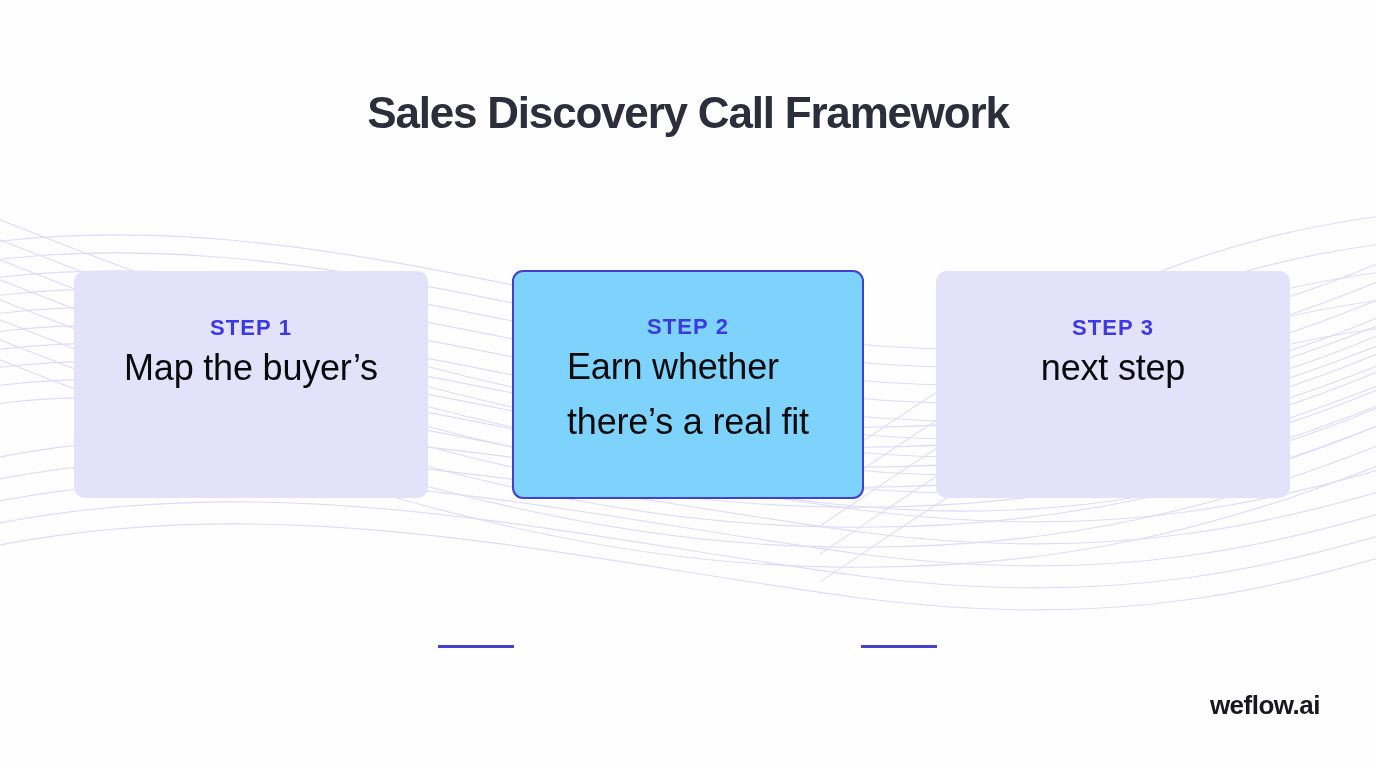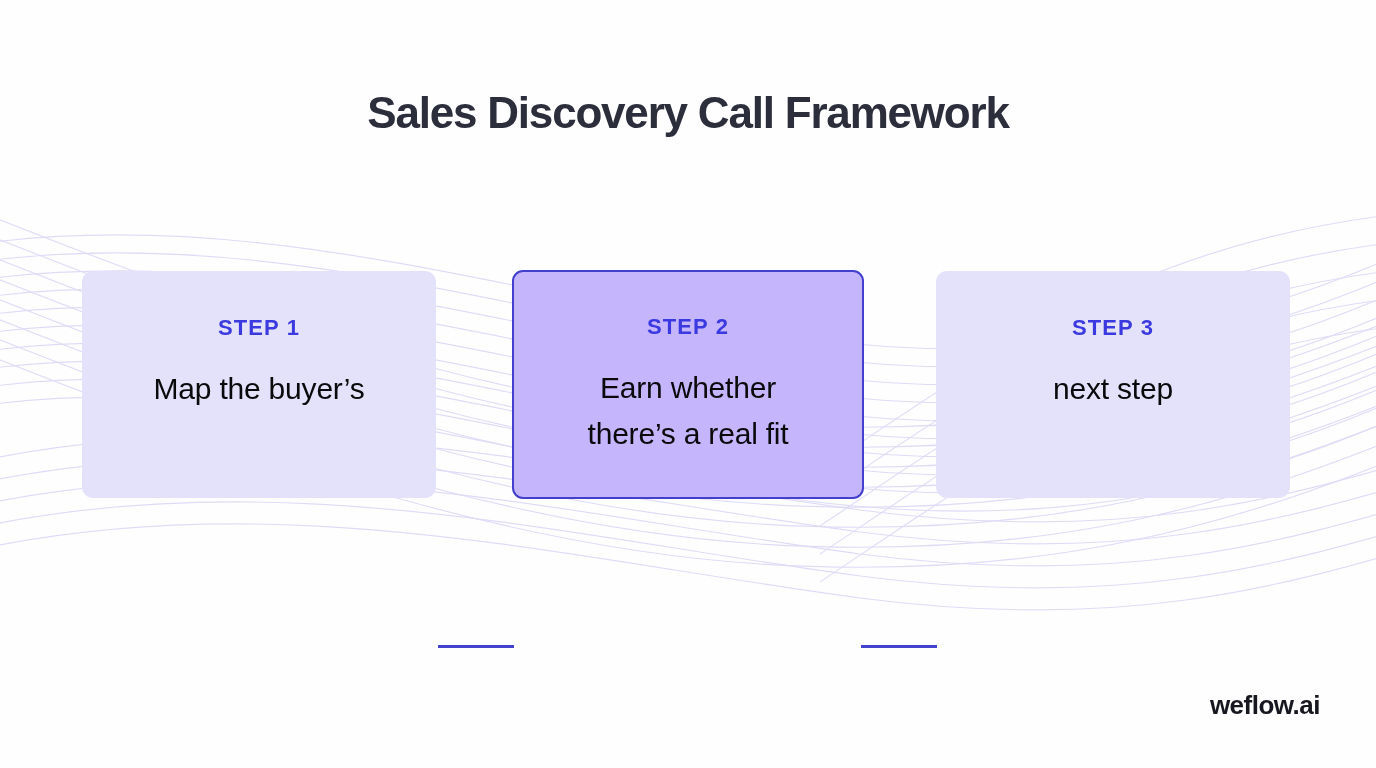"STEP 1" #card-step-1 { left: 82px -> 74px }
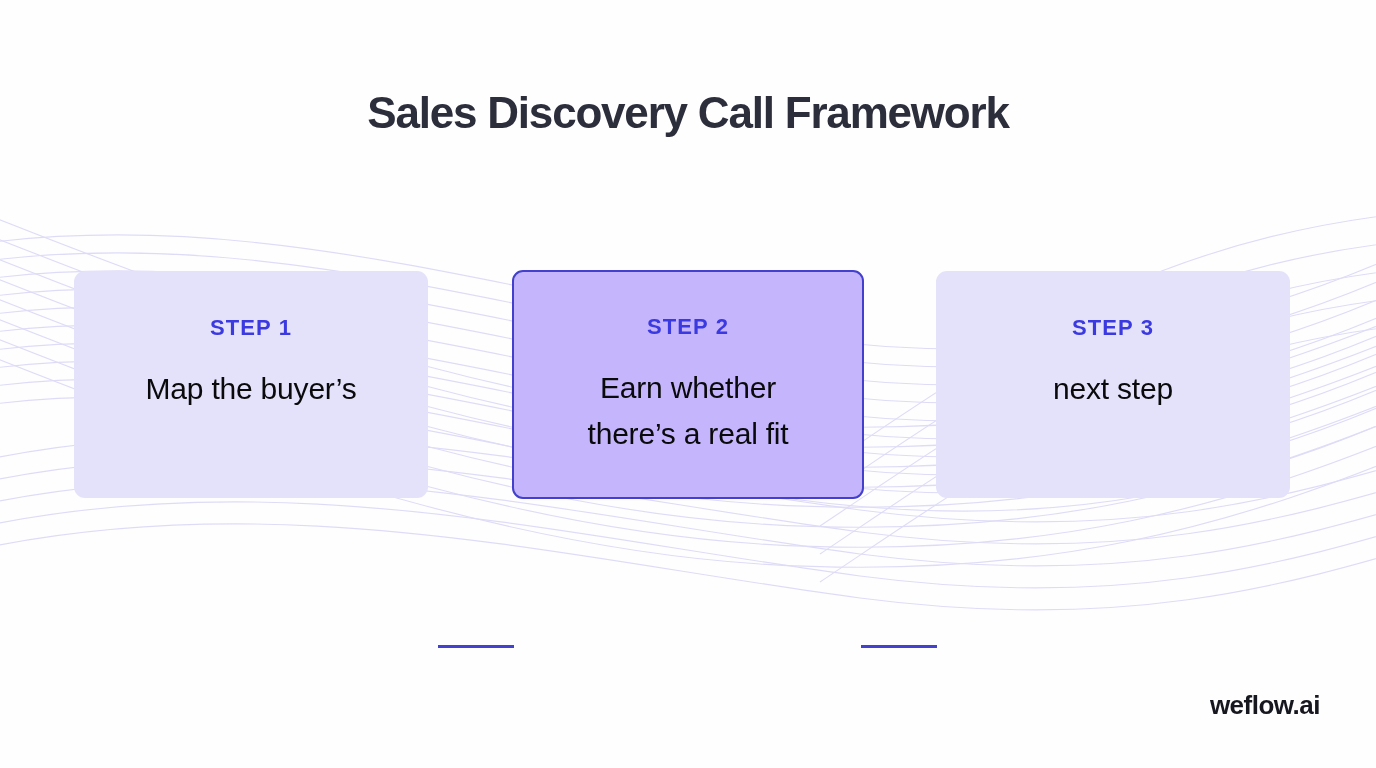"STEP 2" .card-outline { background: #c4b5fd -> #7dd3fc }
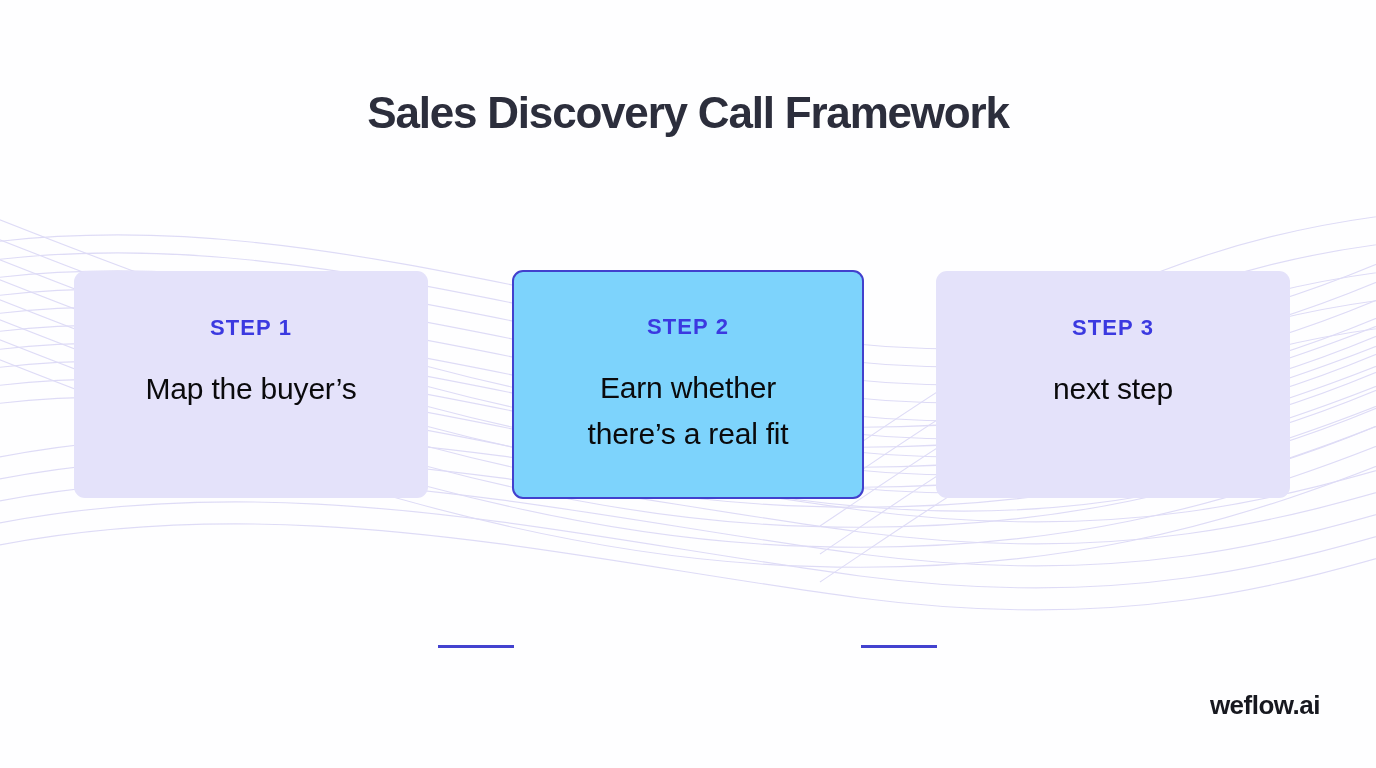"Map the buyer’s" .step-body { font-size: 30px -> 36px; margin-top: 25px -> none; text-align: center -> none }
